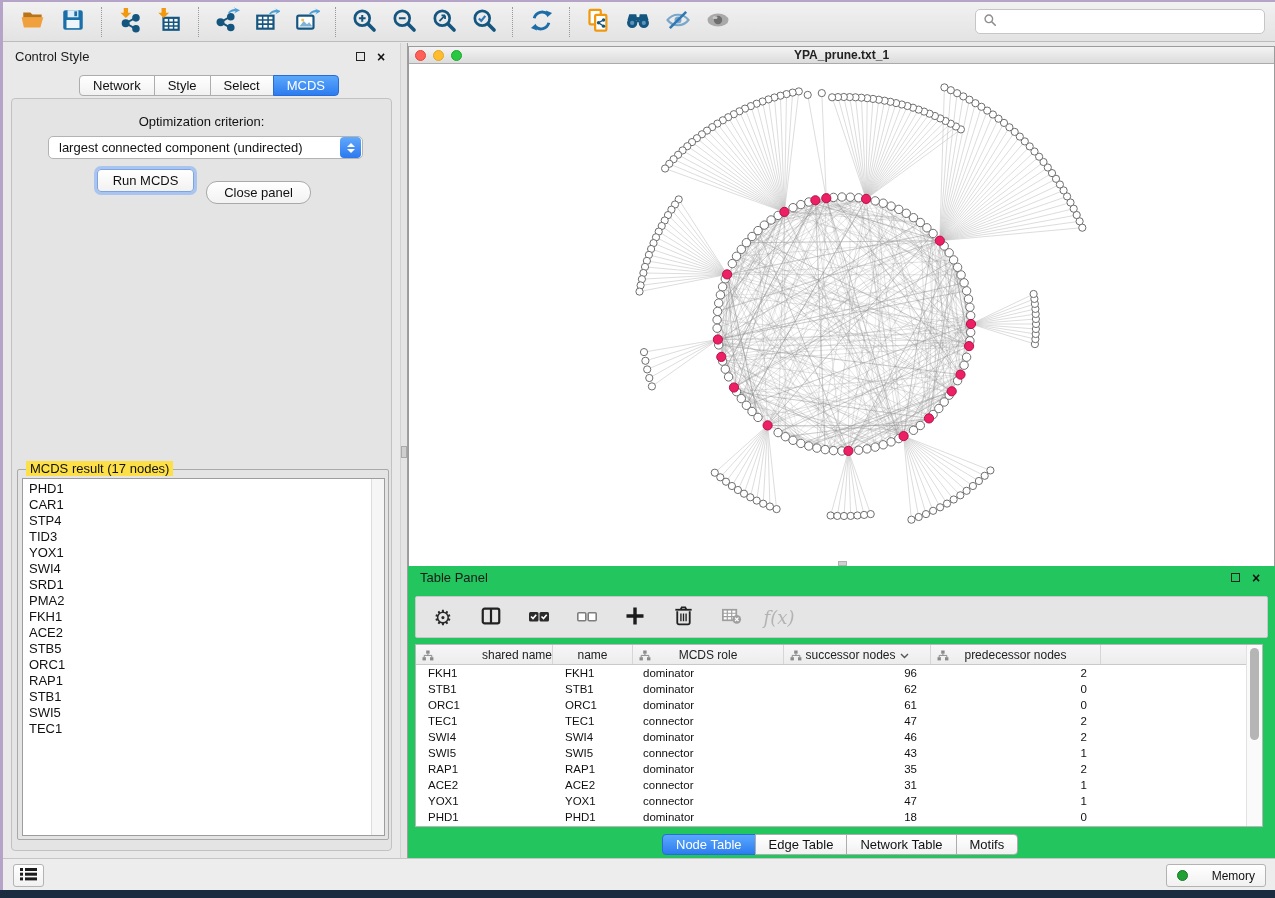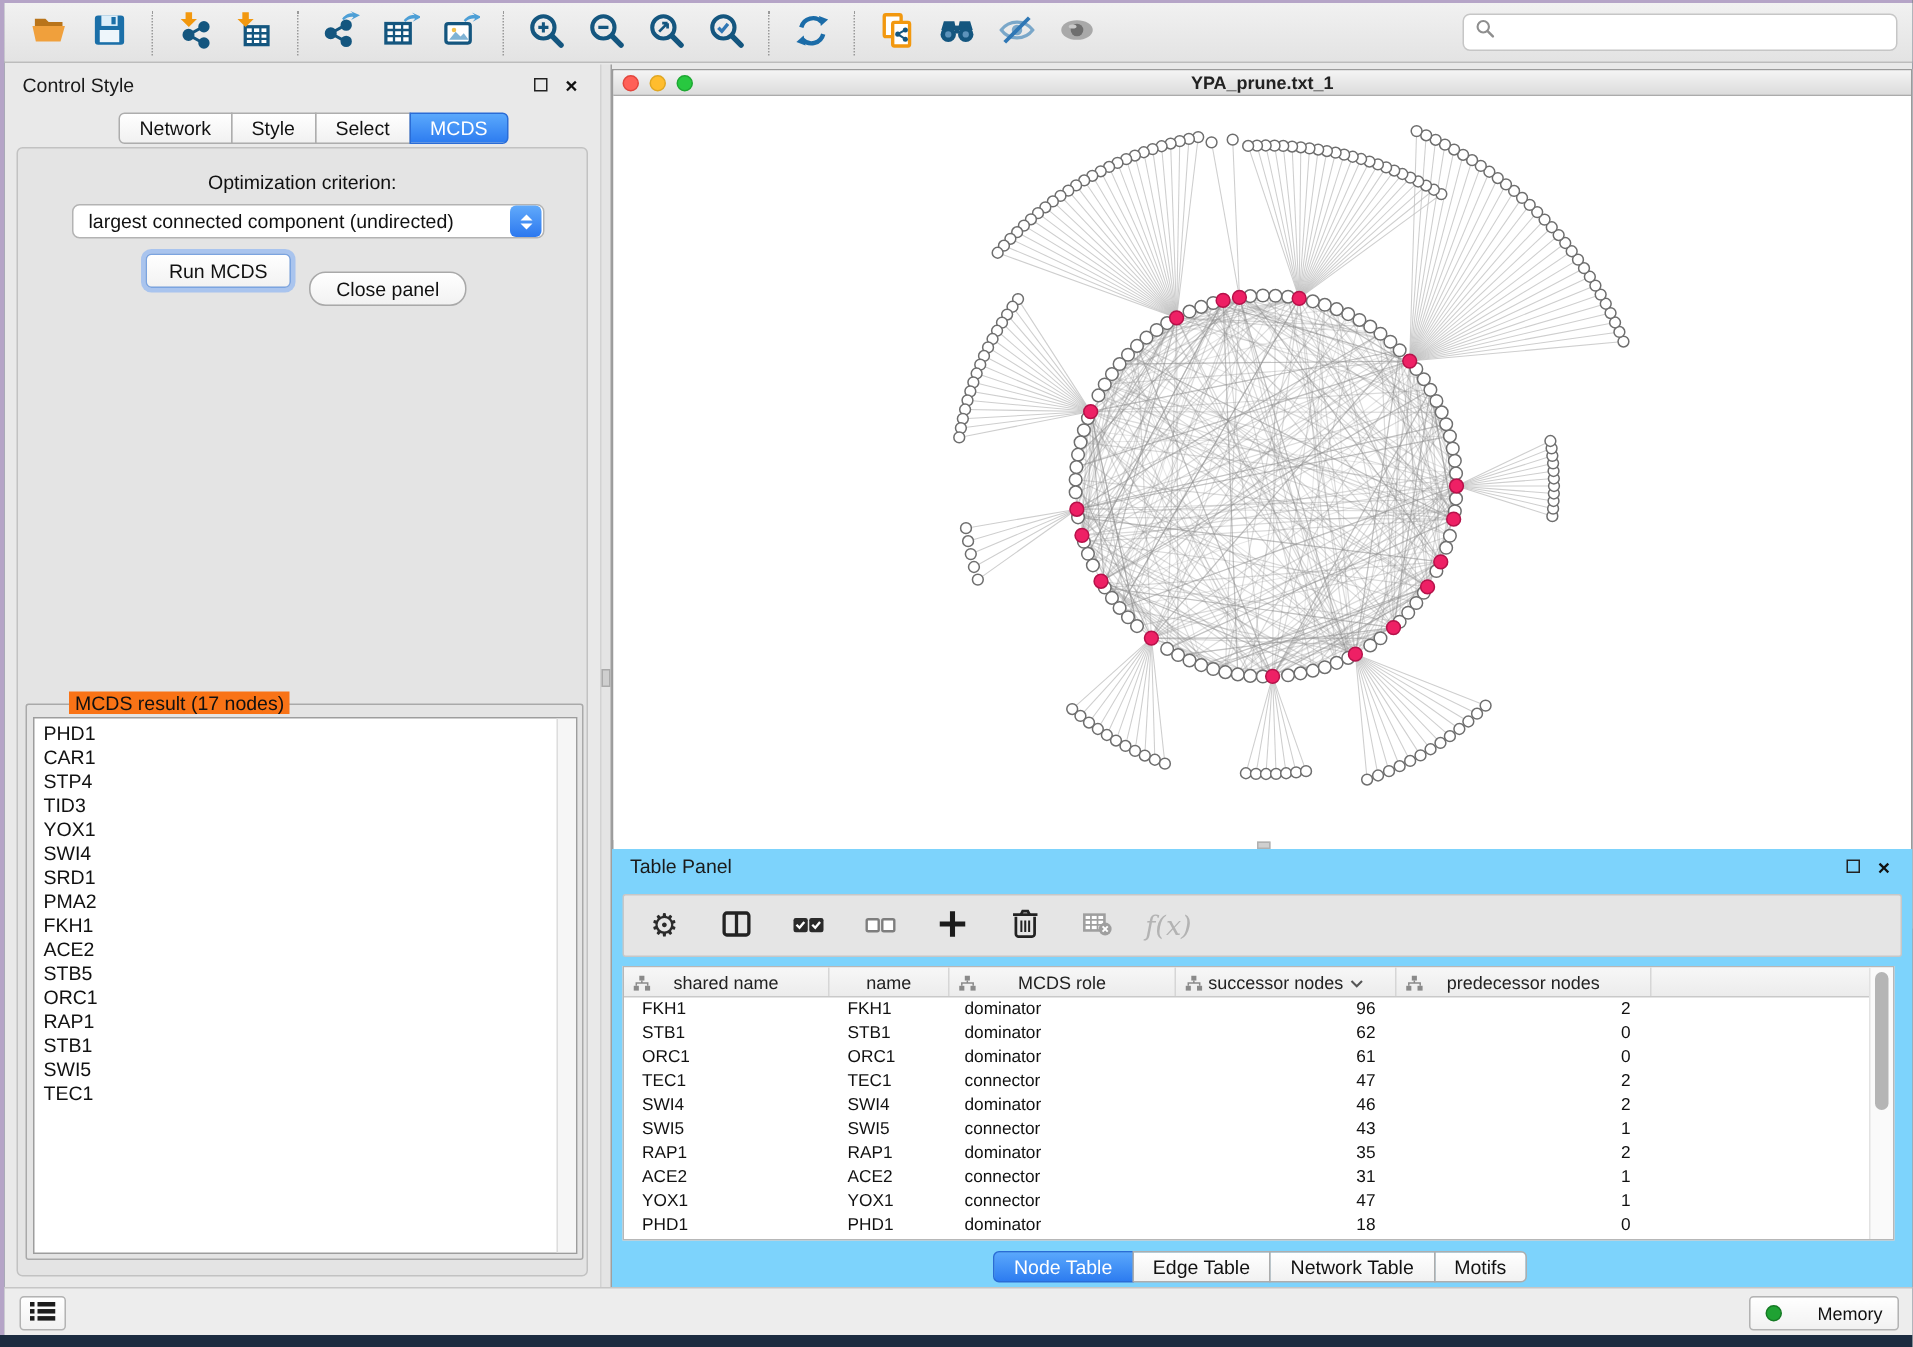"MCDS result (17 nodes)" .fieldset .legend { background: #f97316 -> #fde047; margin-left: 20px -> none }
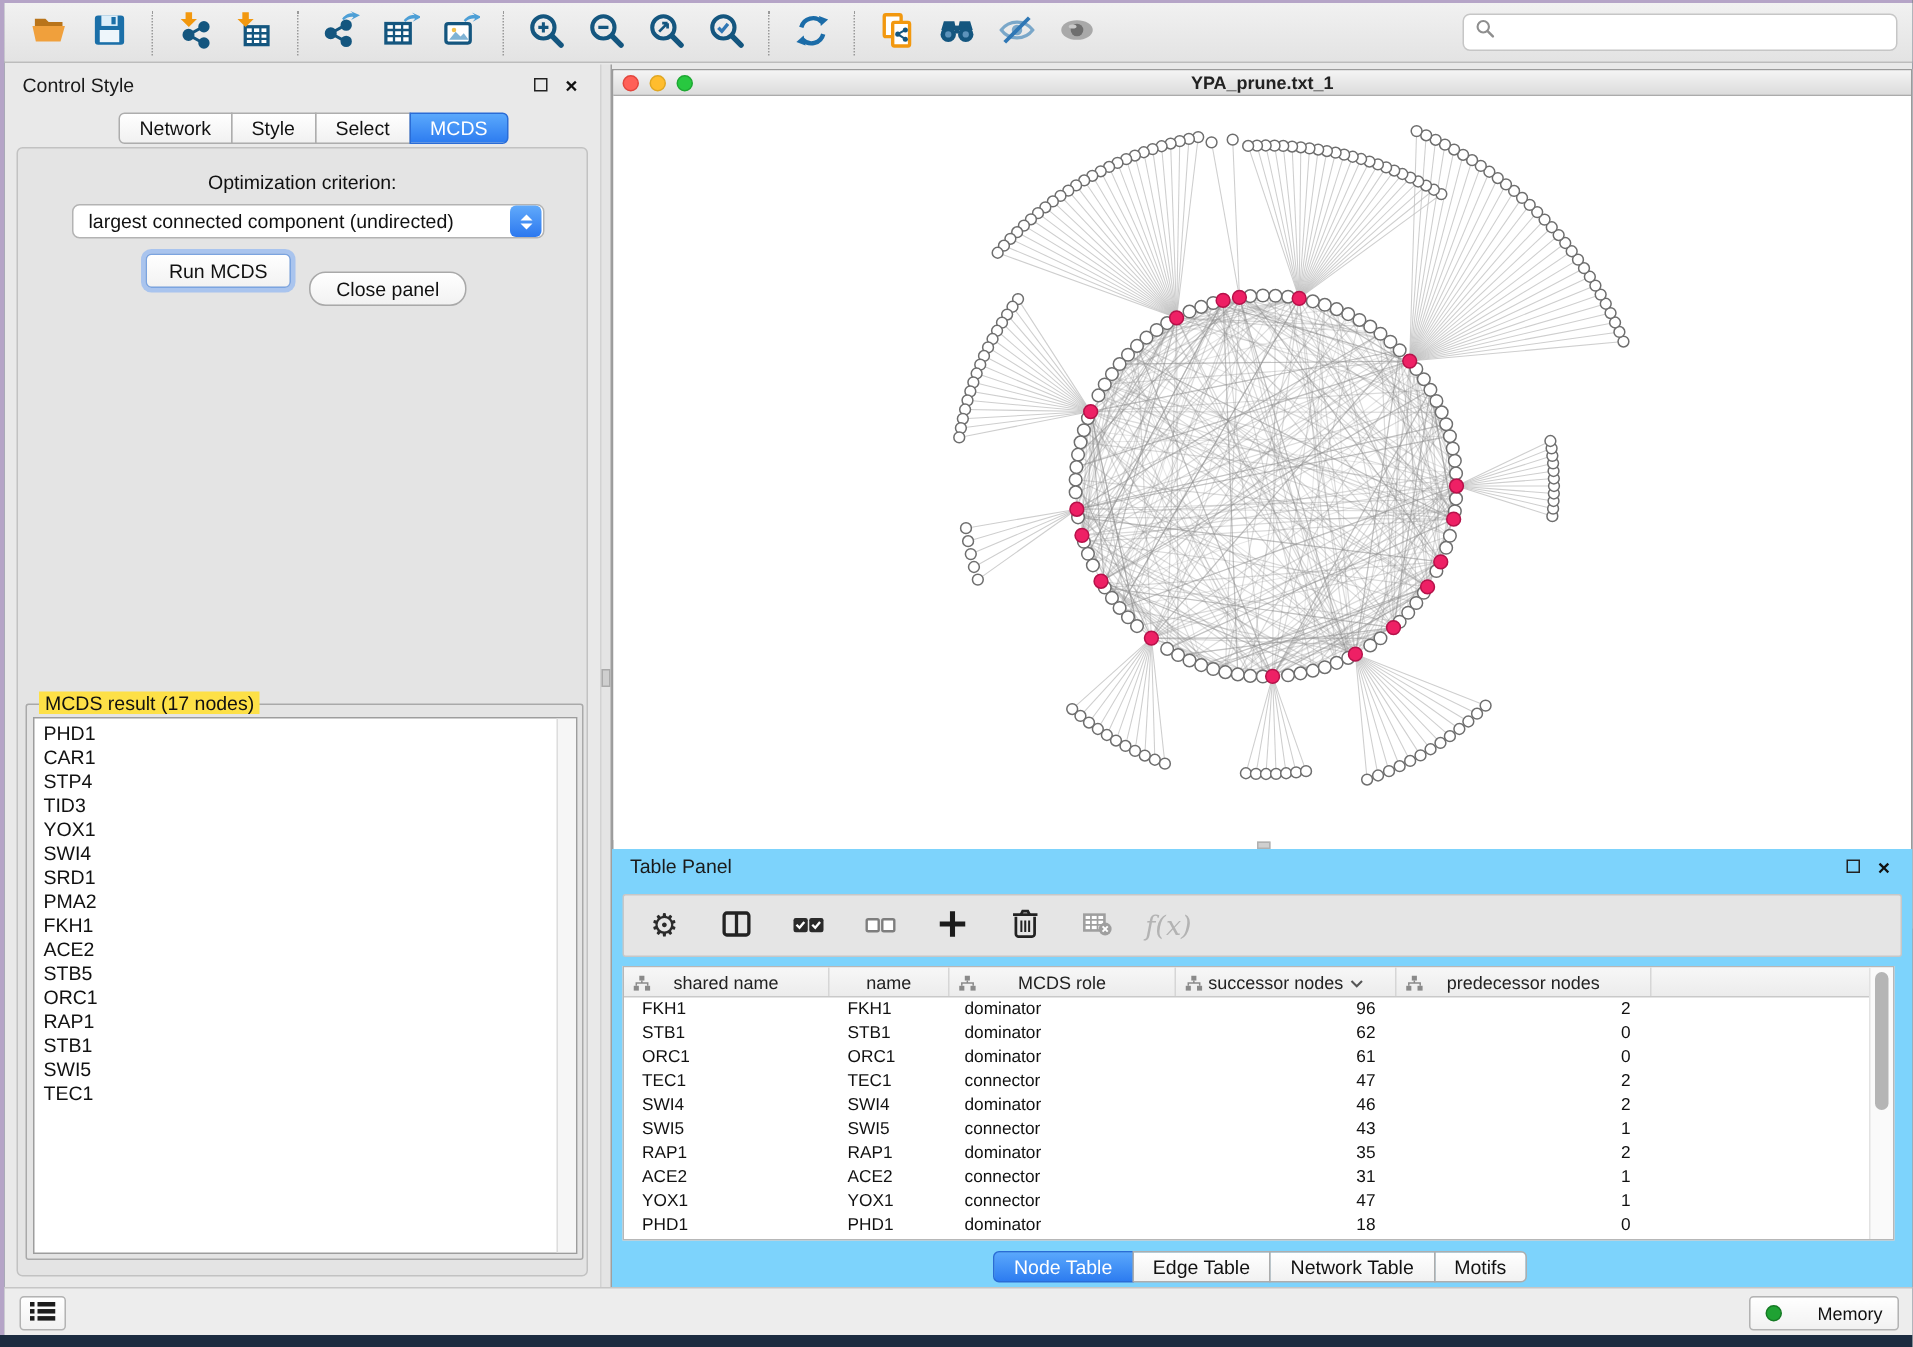"Table Panel" .tpanel { background: #7dd3fc -> #22c55e }
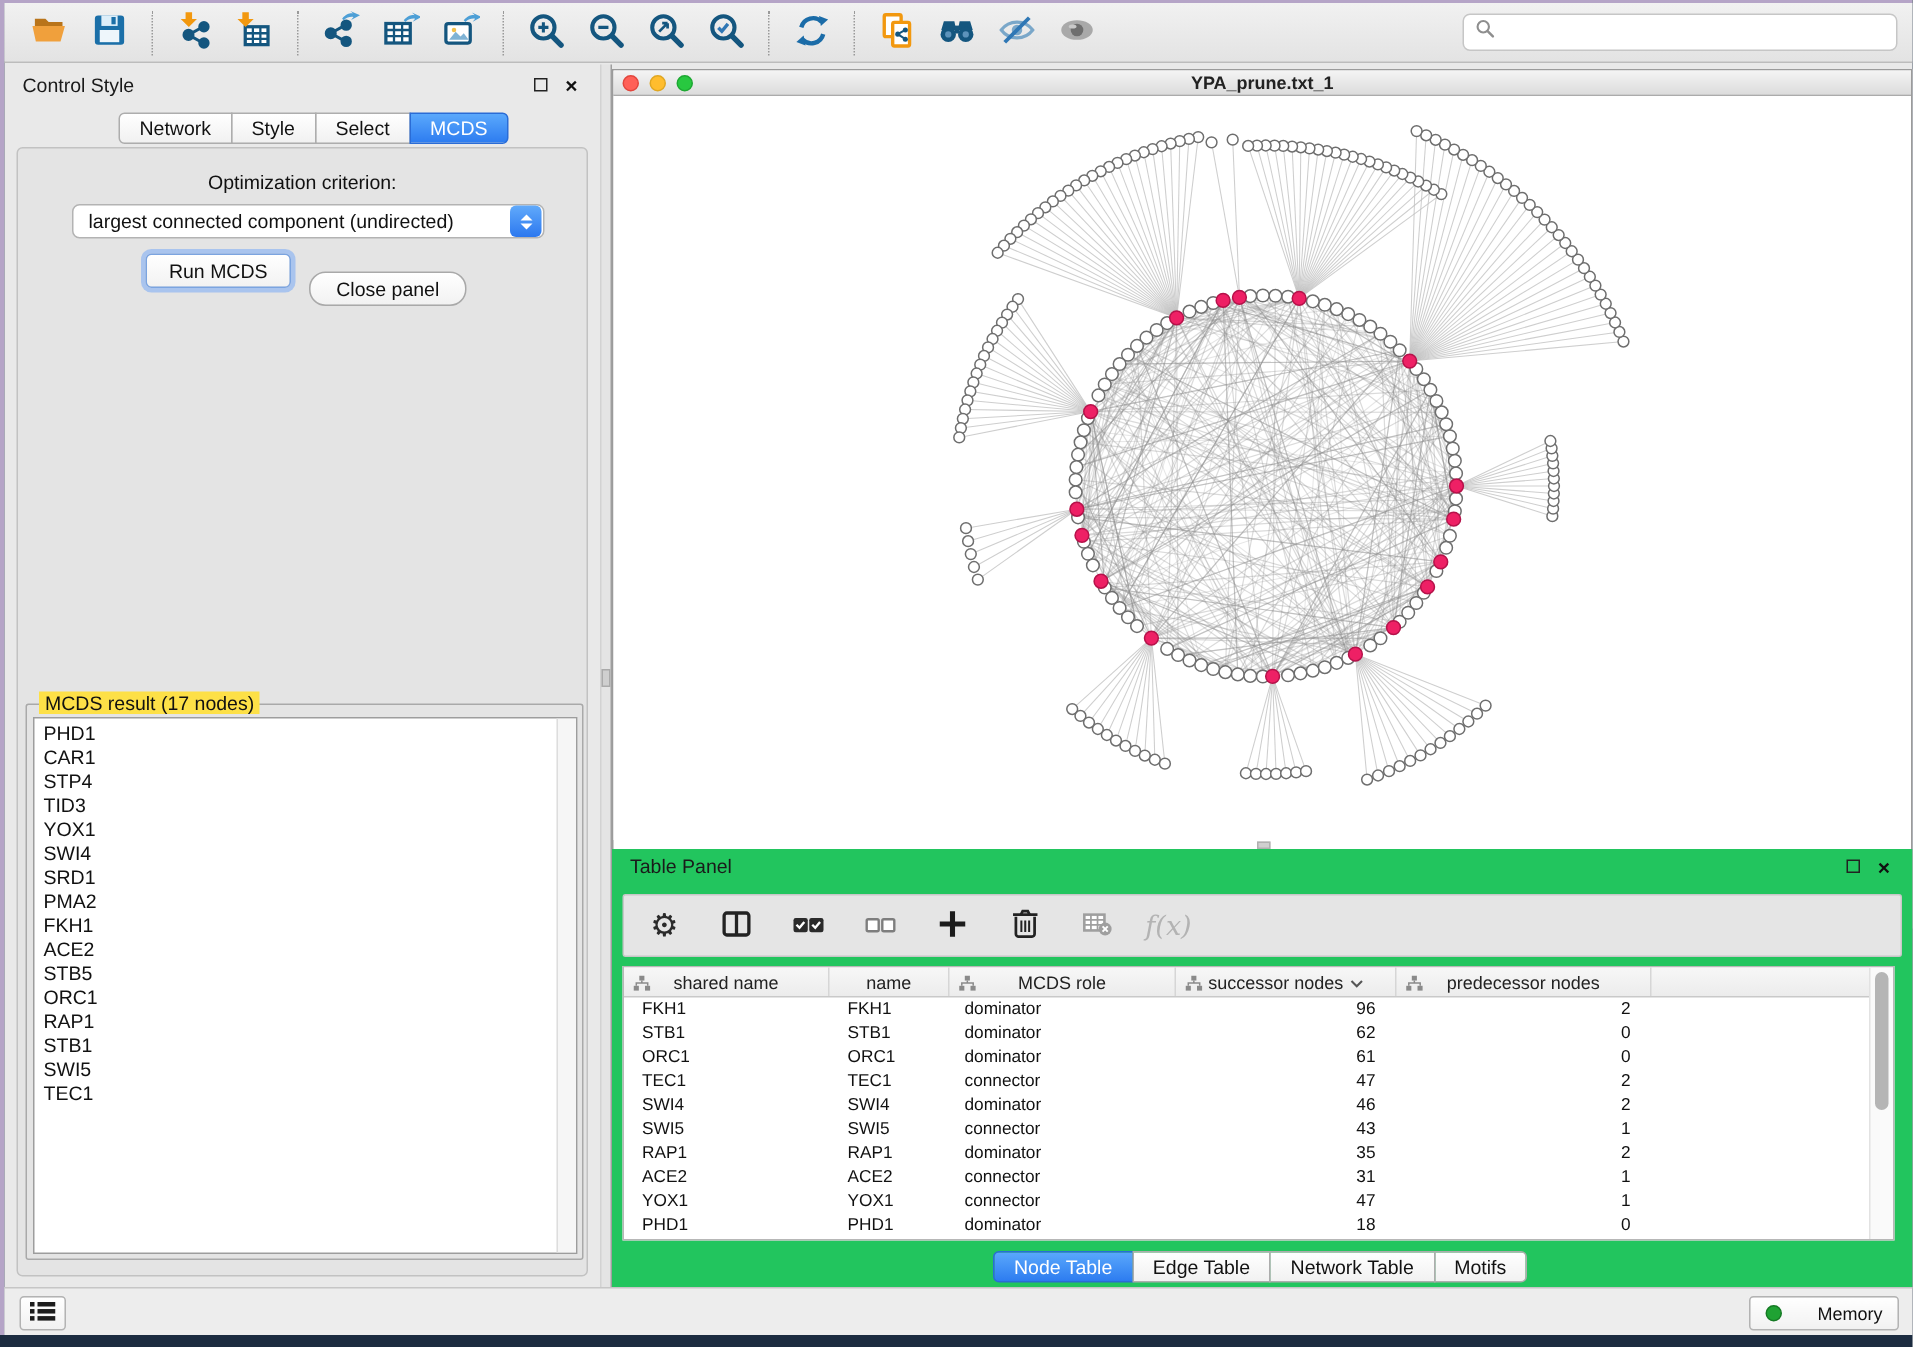"shared name" .c0 { justify-content: none -> flex-end }
